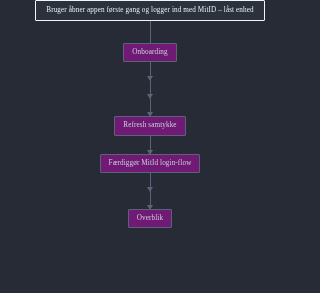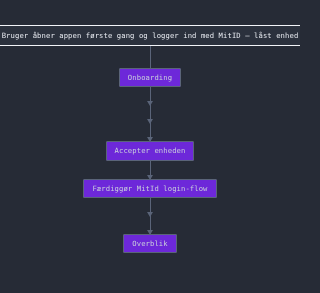"Bruger åbner appen første gang" #flow-root { font-family: none -> Liberation Serif, serif; padding-top: 25px -> none }
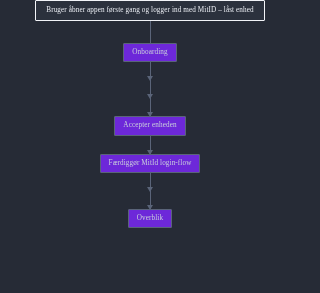"Onboarding" .node { background: #6d28d9 -> #701a75 }
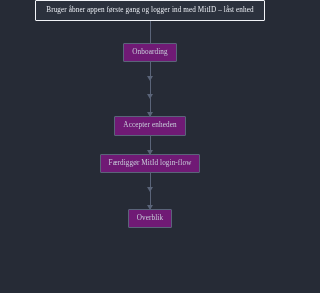"Accepter enheden" div.node { text: Accepter enheden -> Refresh samtykke }
